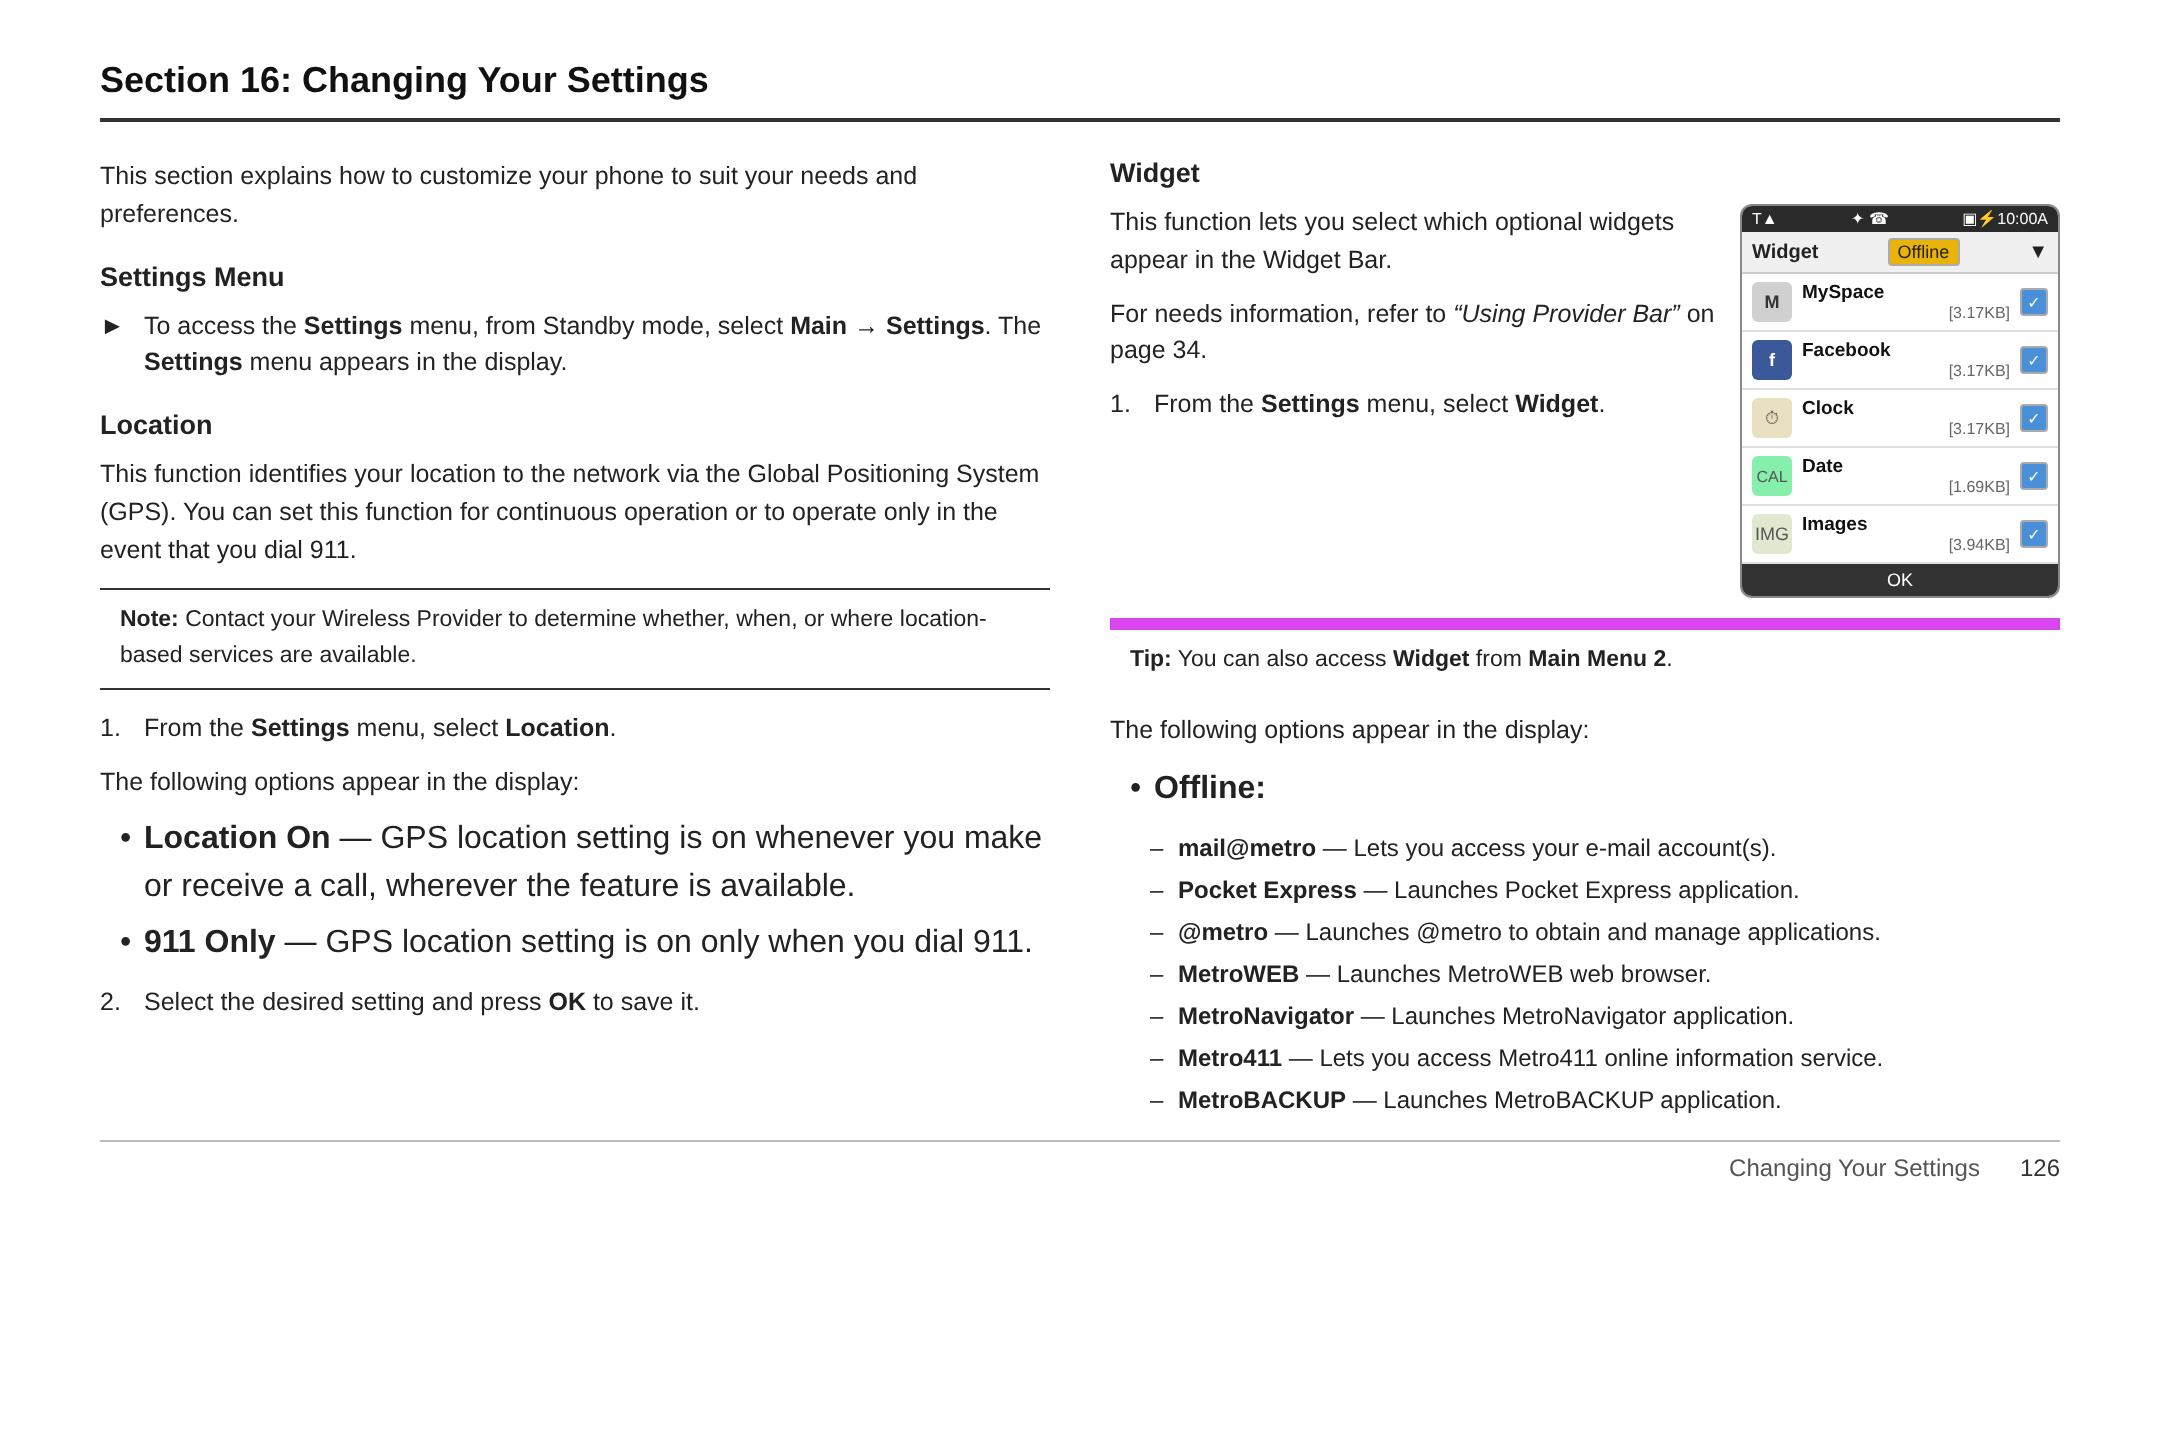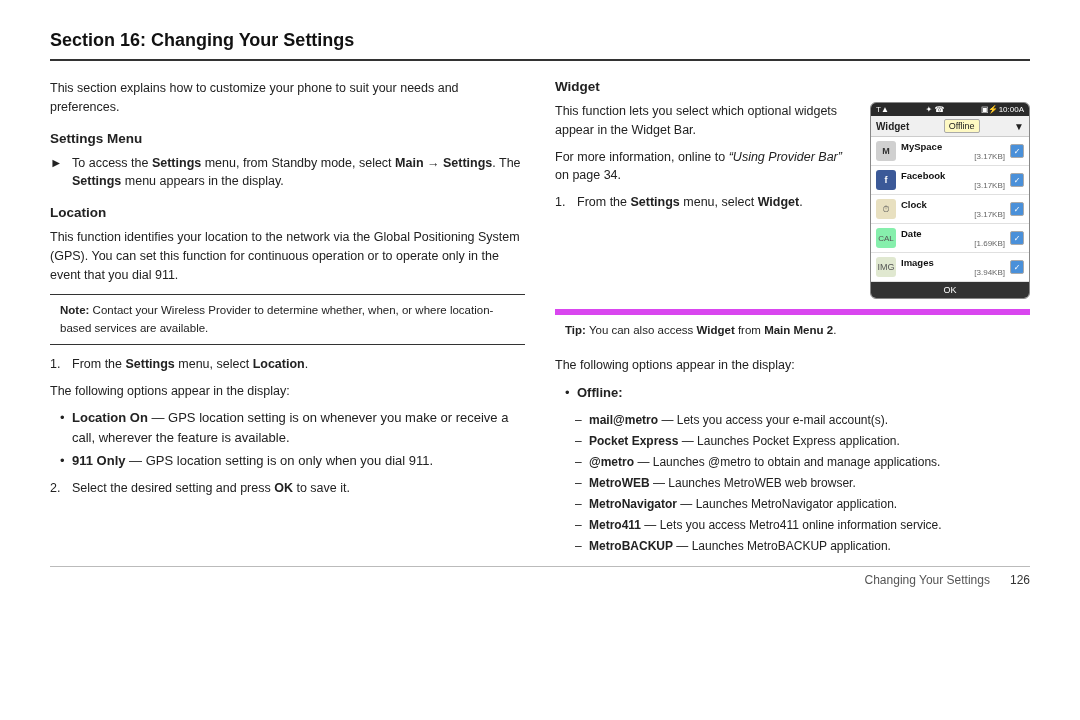"Offline" .phone-header-bar .offline-badge { background: #fef9c3 -> #eab308 }
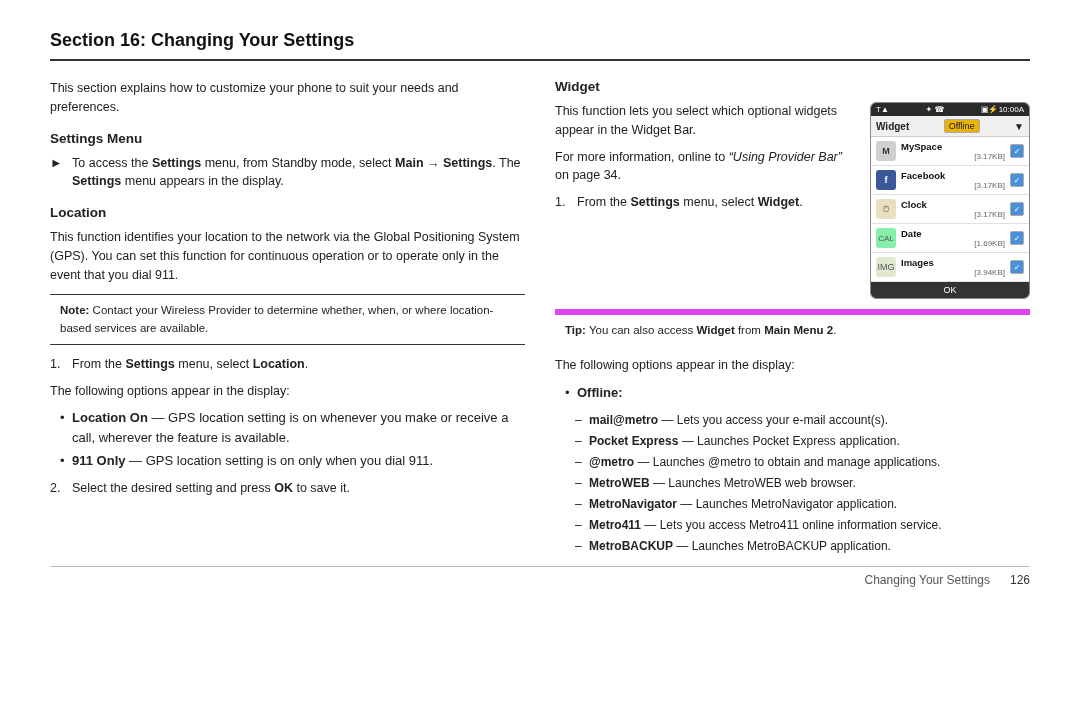"For more information, online to" span { text: more information, online -> needs information, refer }
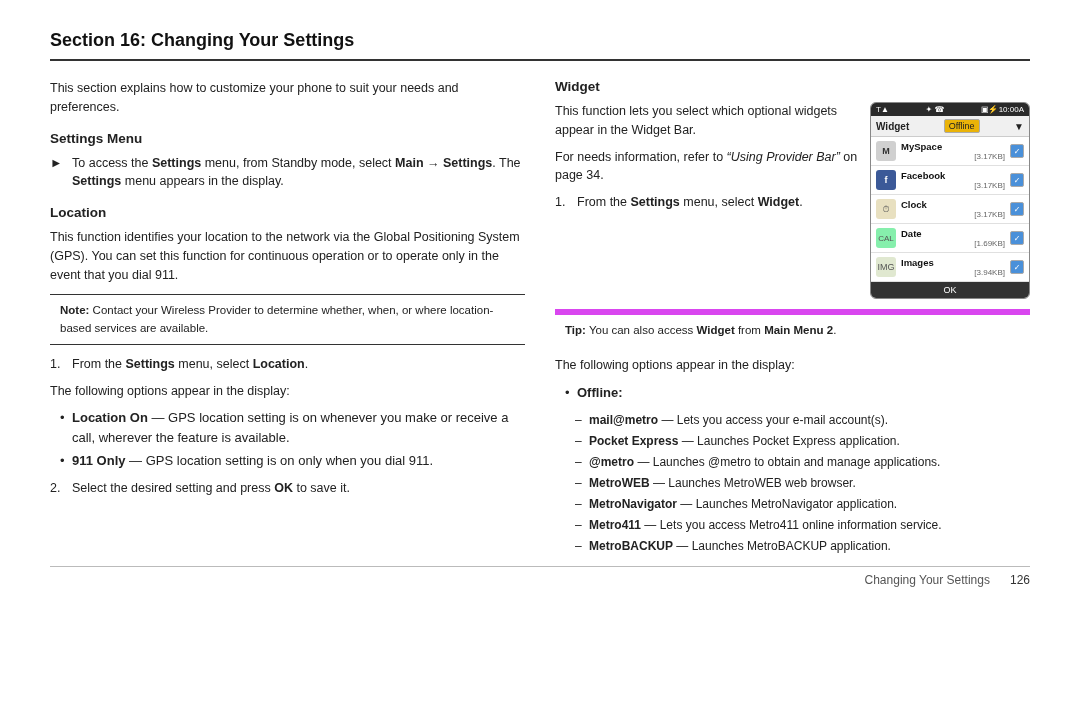"Offline:" ul.bullet-list li { font-size: 13px -> 16px }
